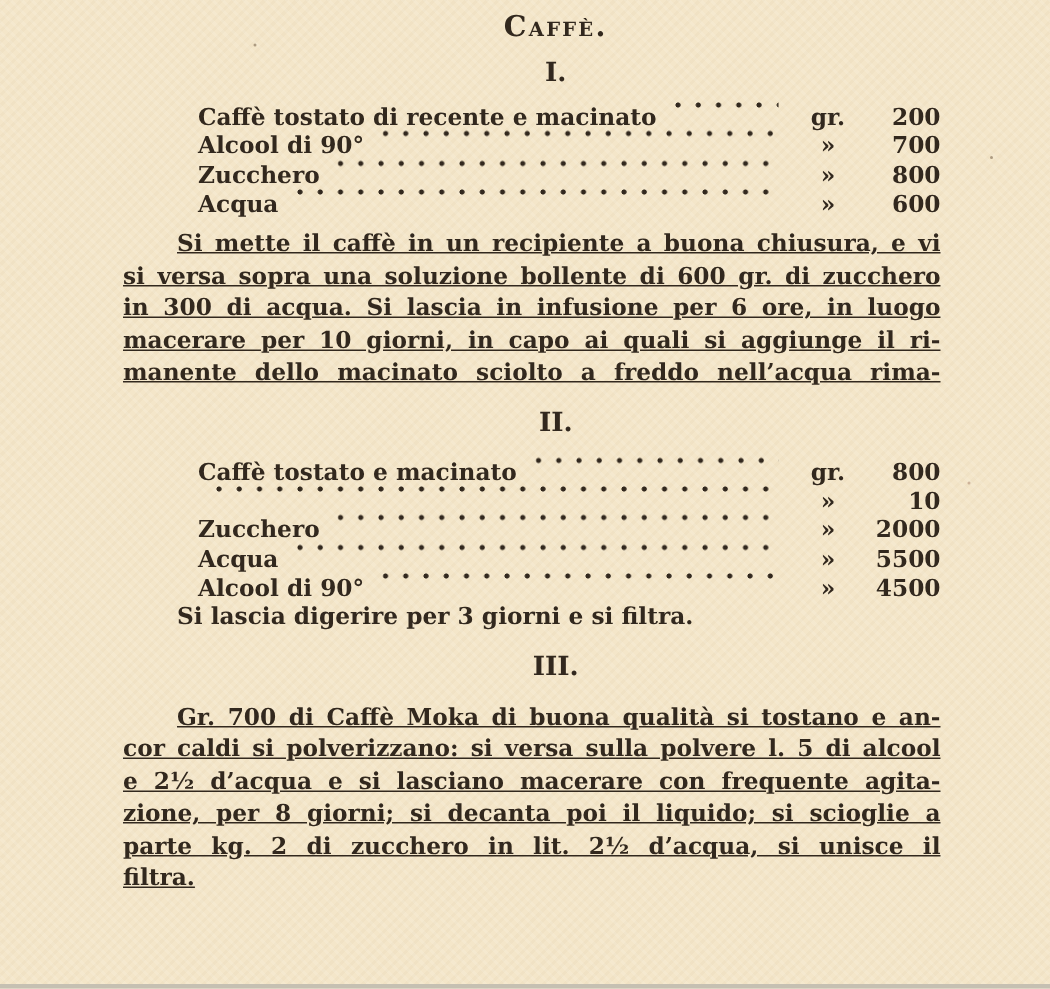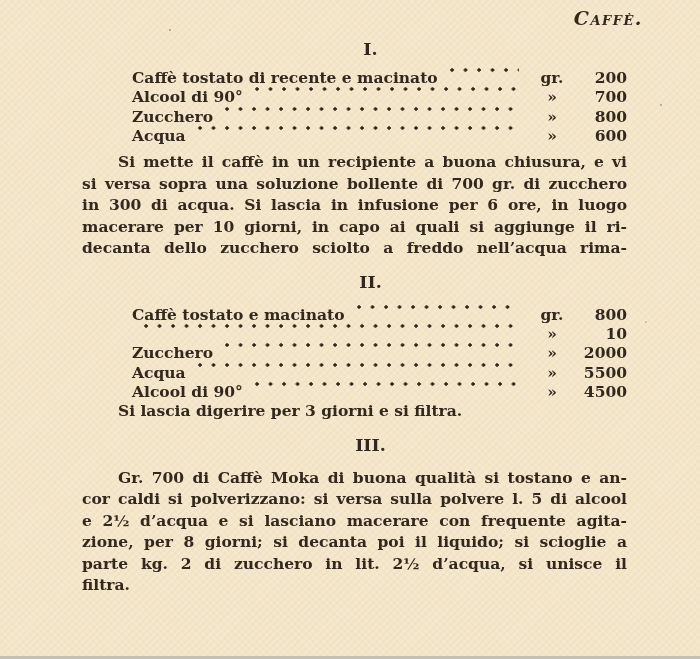"Caffè." .page-title { font-style: italic -> none; text-align: right -> center }
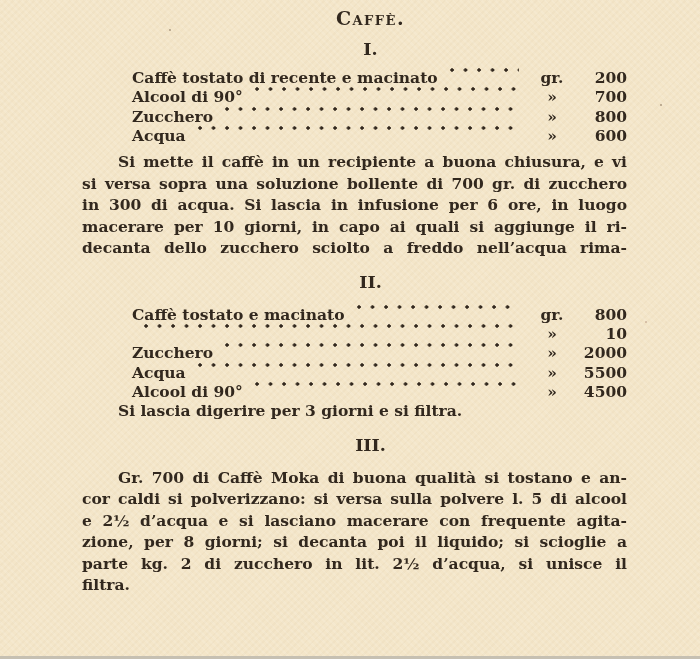"Si mette il caffè in" .paragraph { text-decoration: none -> underline }
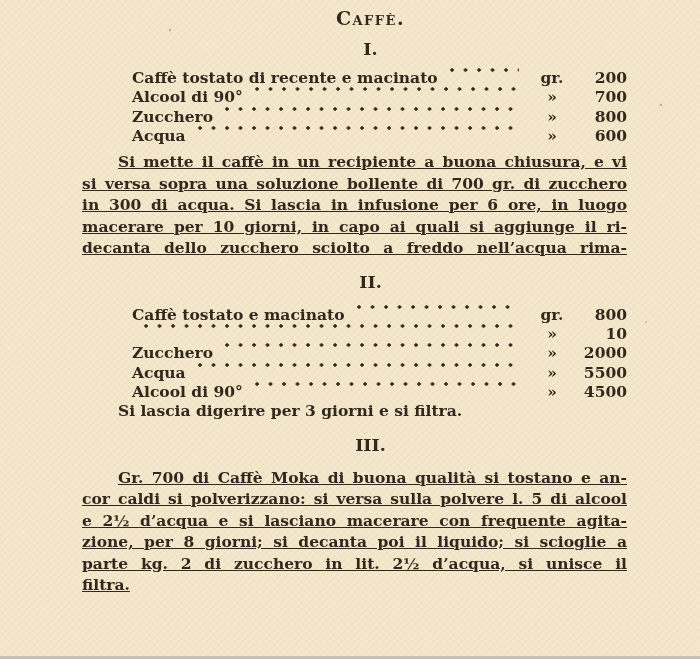"si versa sopra una soluzione" div.line { text: 700 -> 600 }
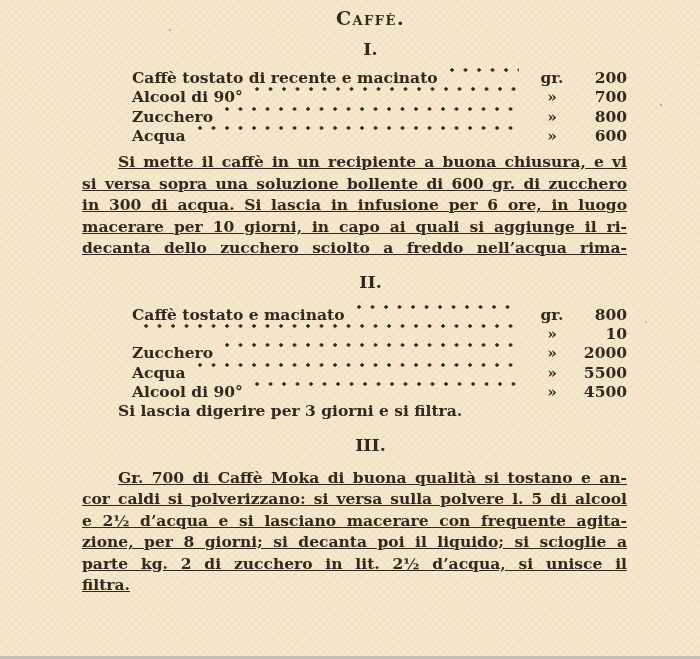"decanta dello zucchero sciolto a" div.line { text: decanta dello zucchero -> manente dello macinato }
